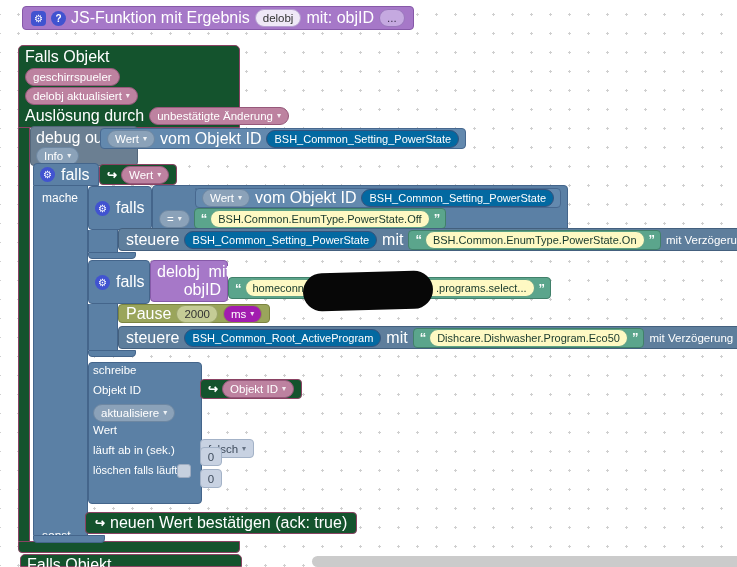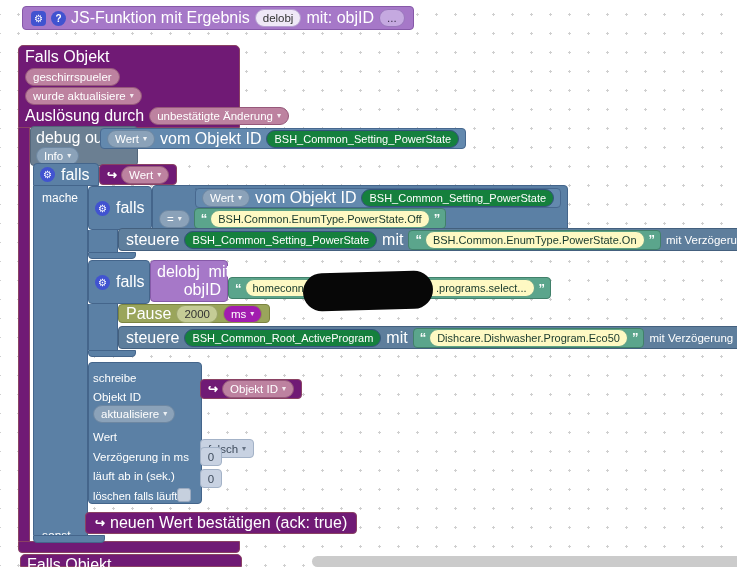"Falls Objekt" .mauve { background: #701a75 -> #14532d }
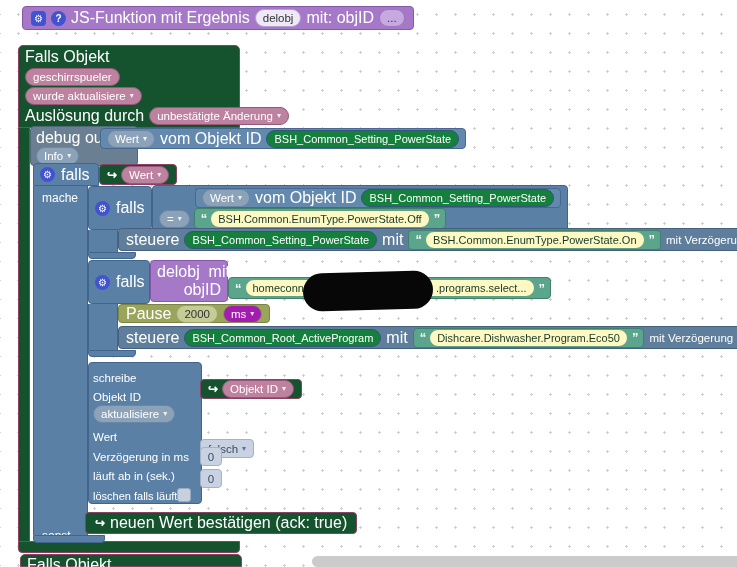"wurde aktualisiere" span { text: wurde aktualisiere -> delobj aktualisiert }
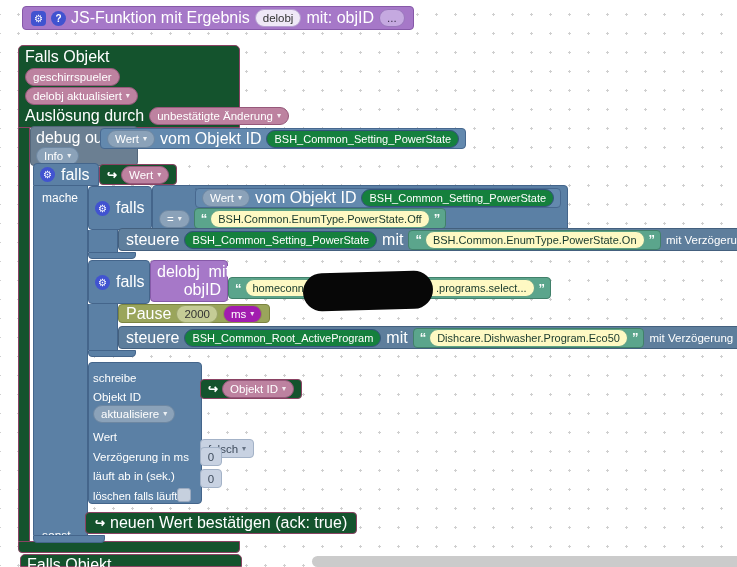"BSH_Common_Setting_PowerState" .pill-darkblue { background: #15803d -> #0369a1 }
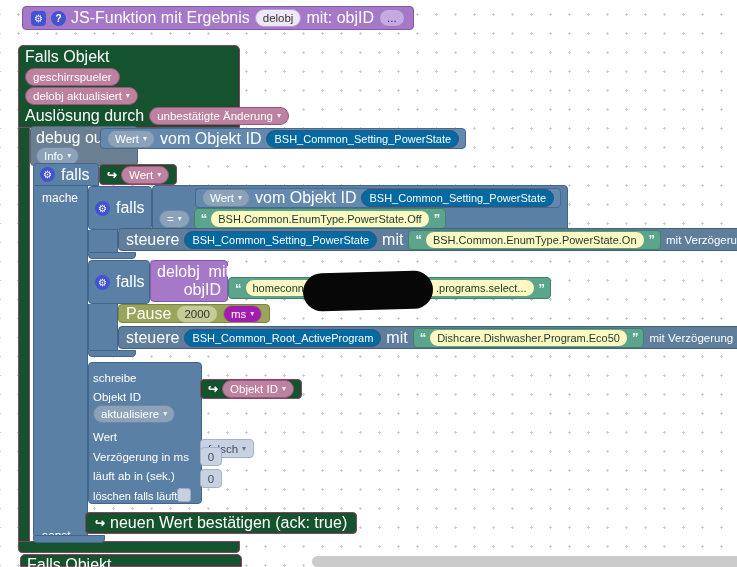"schreibe" .rows>div { align-items: flex-end -> flex-start }
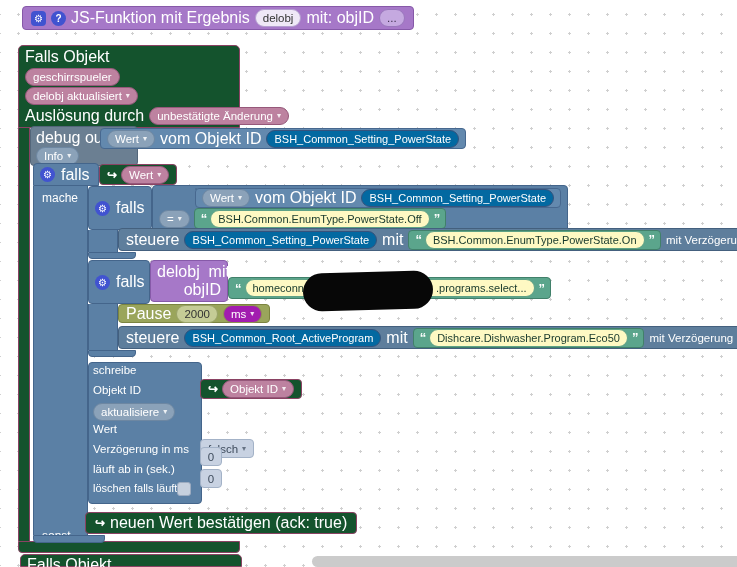"Verzögerung in ms" div { html: <div> <span>Verzögerung in ms</span> </div> -> none }
